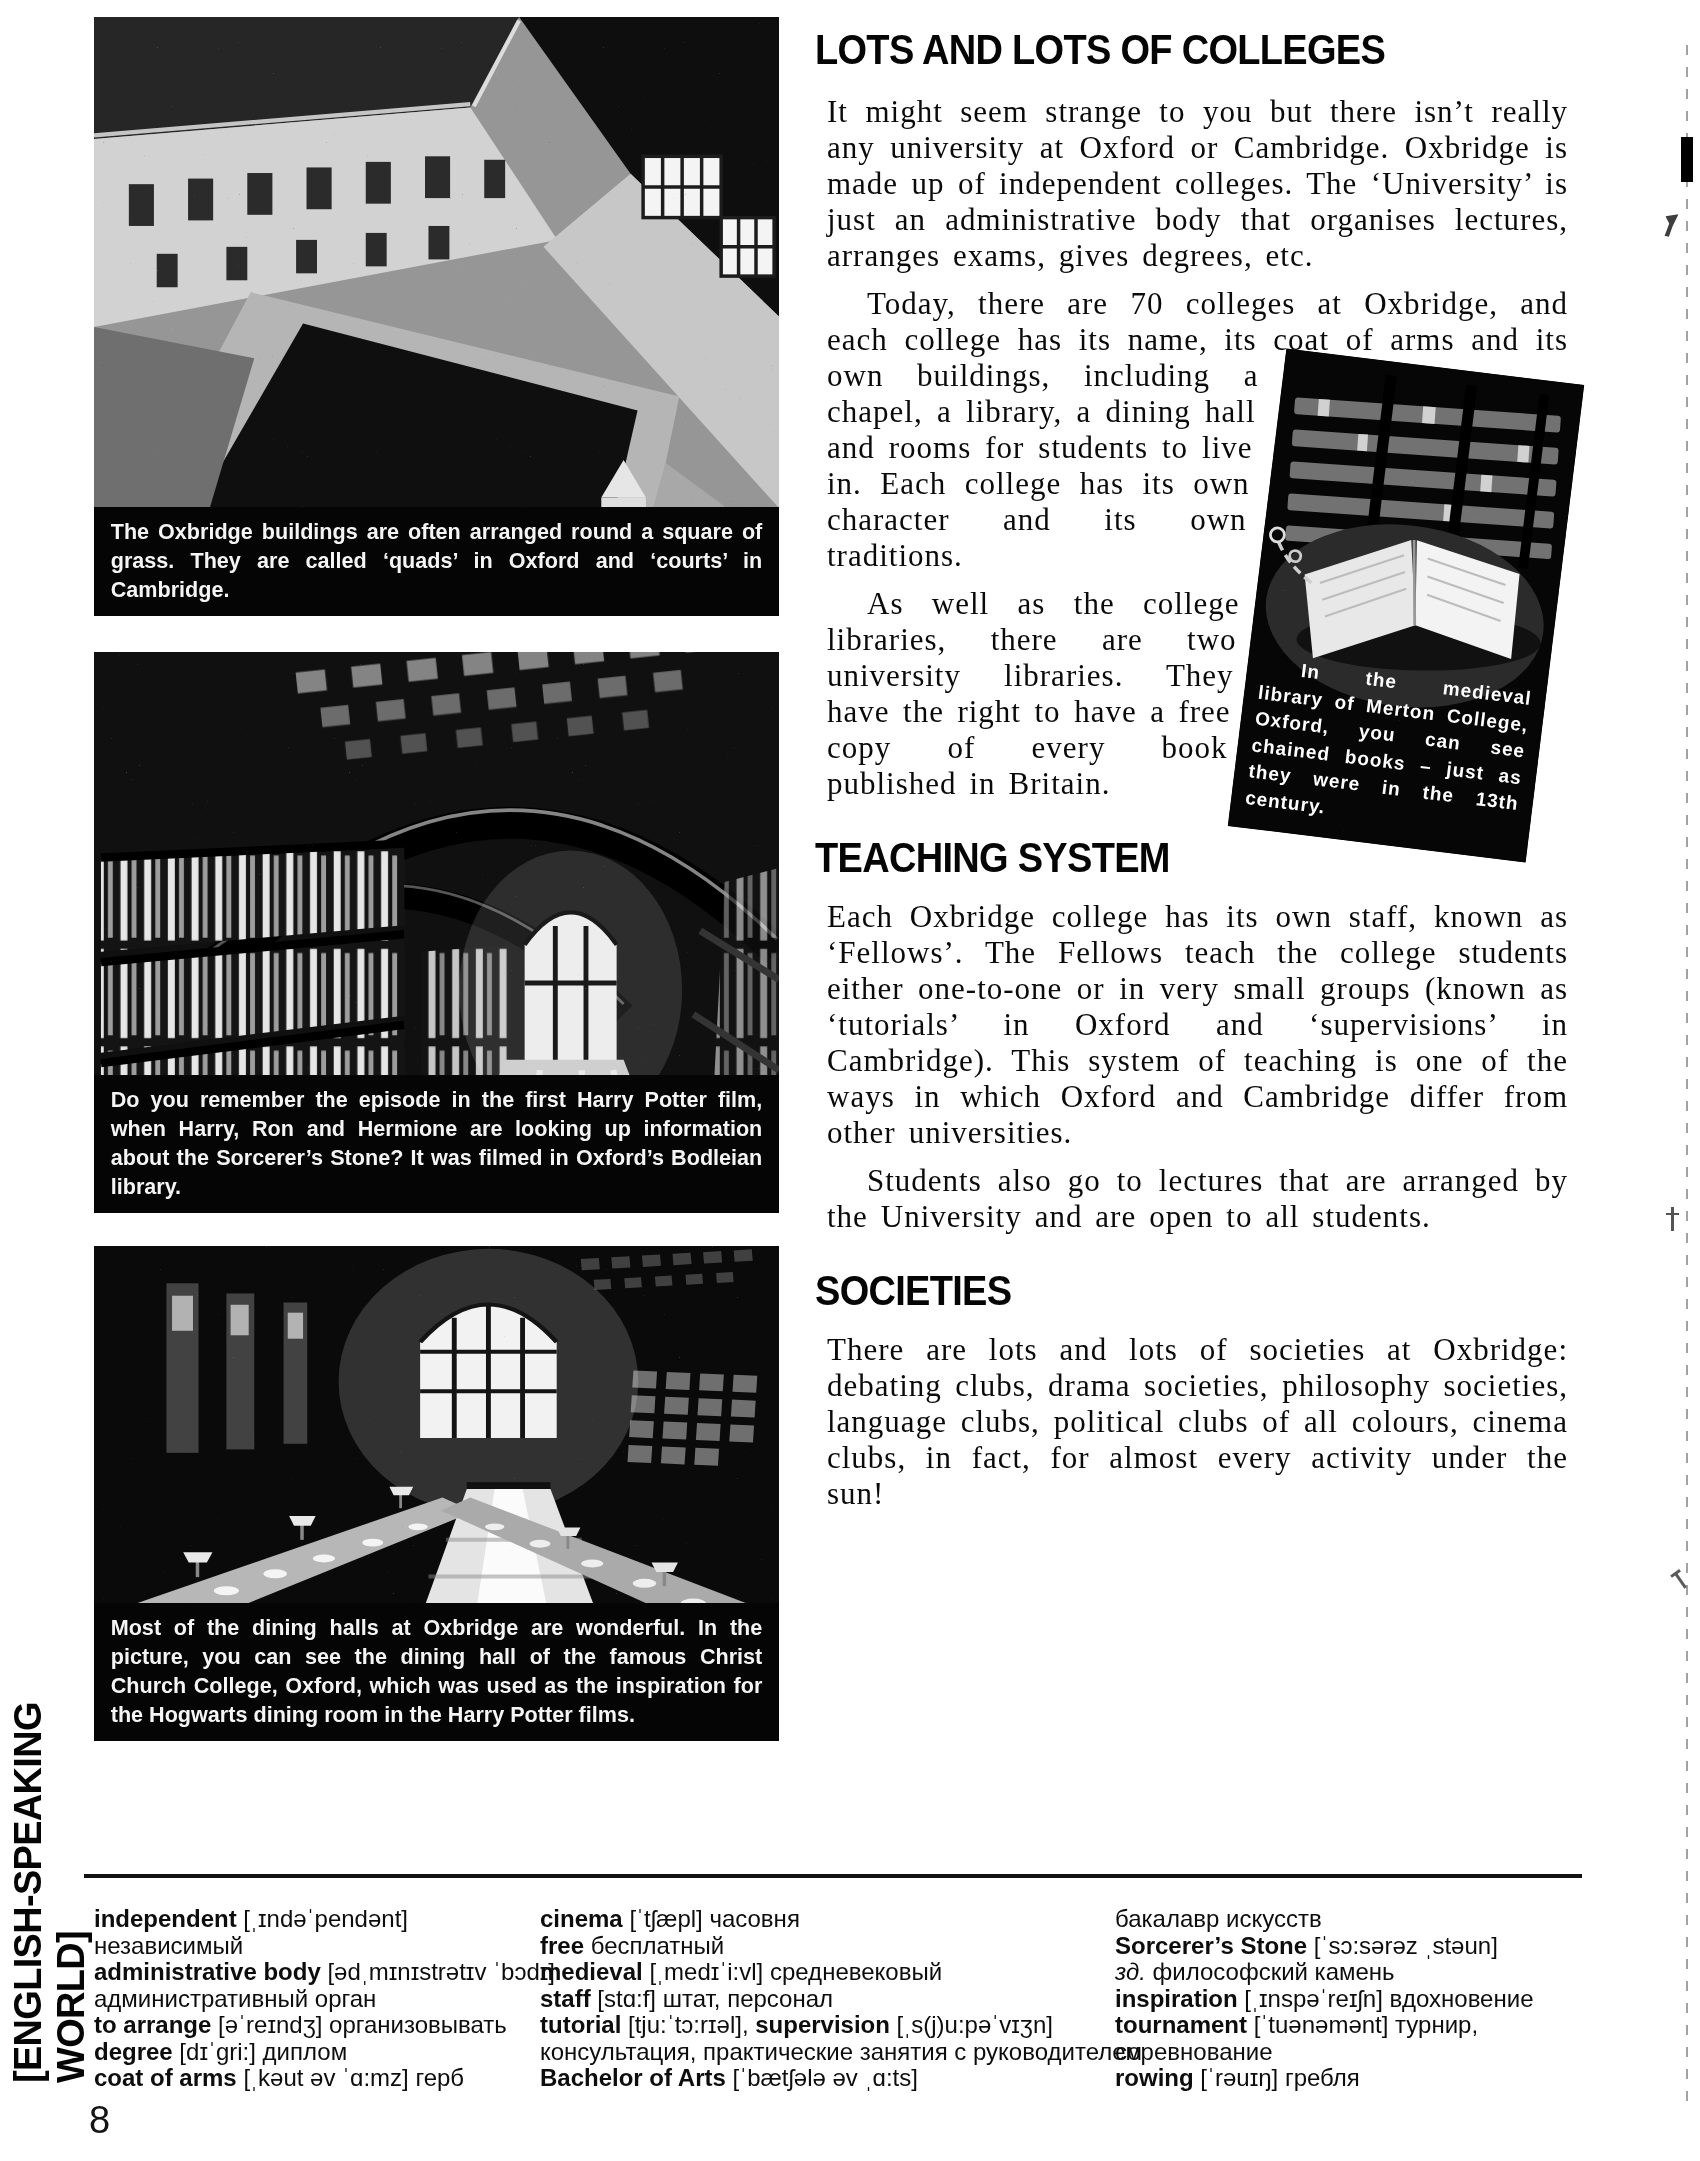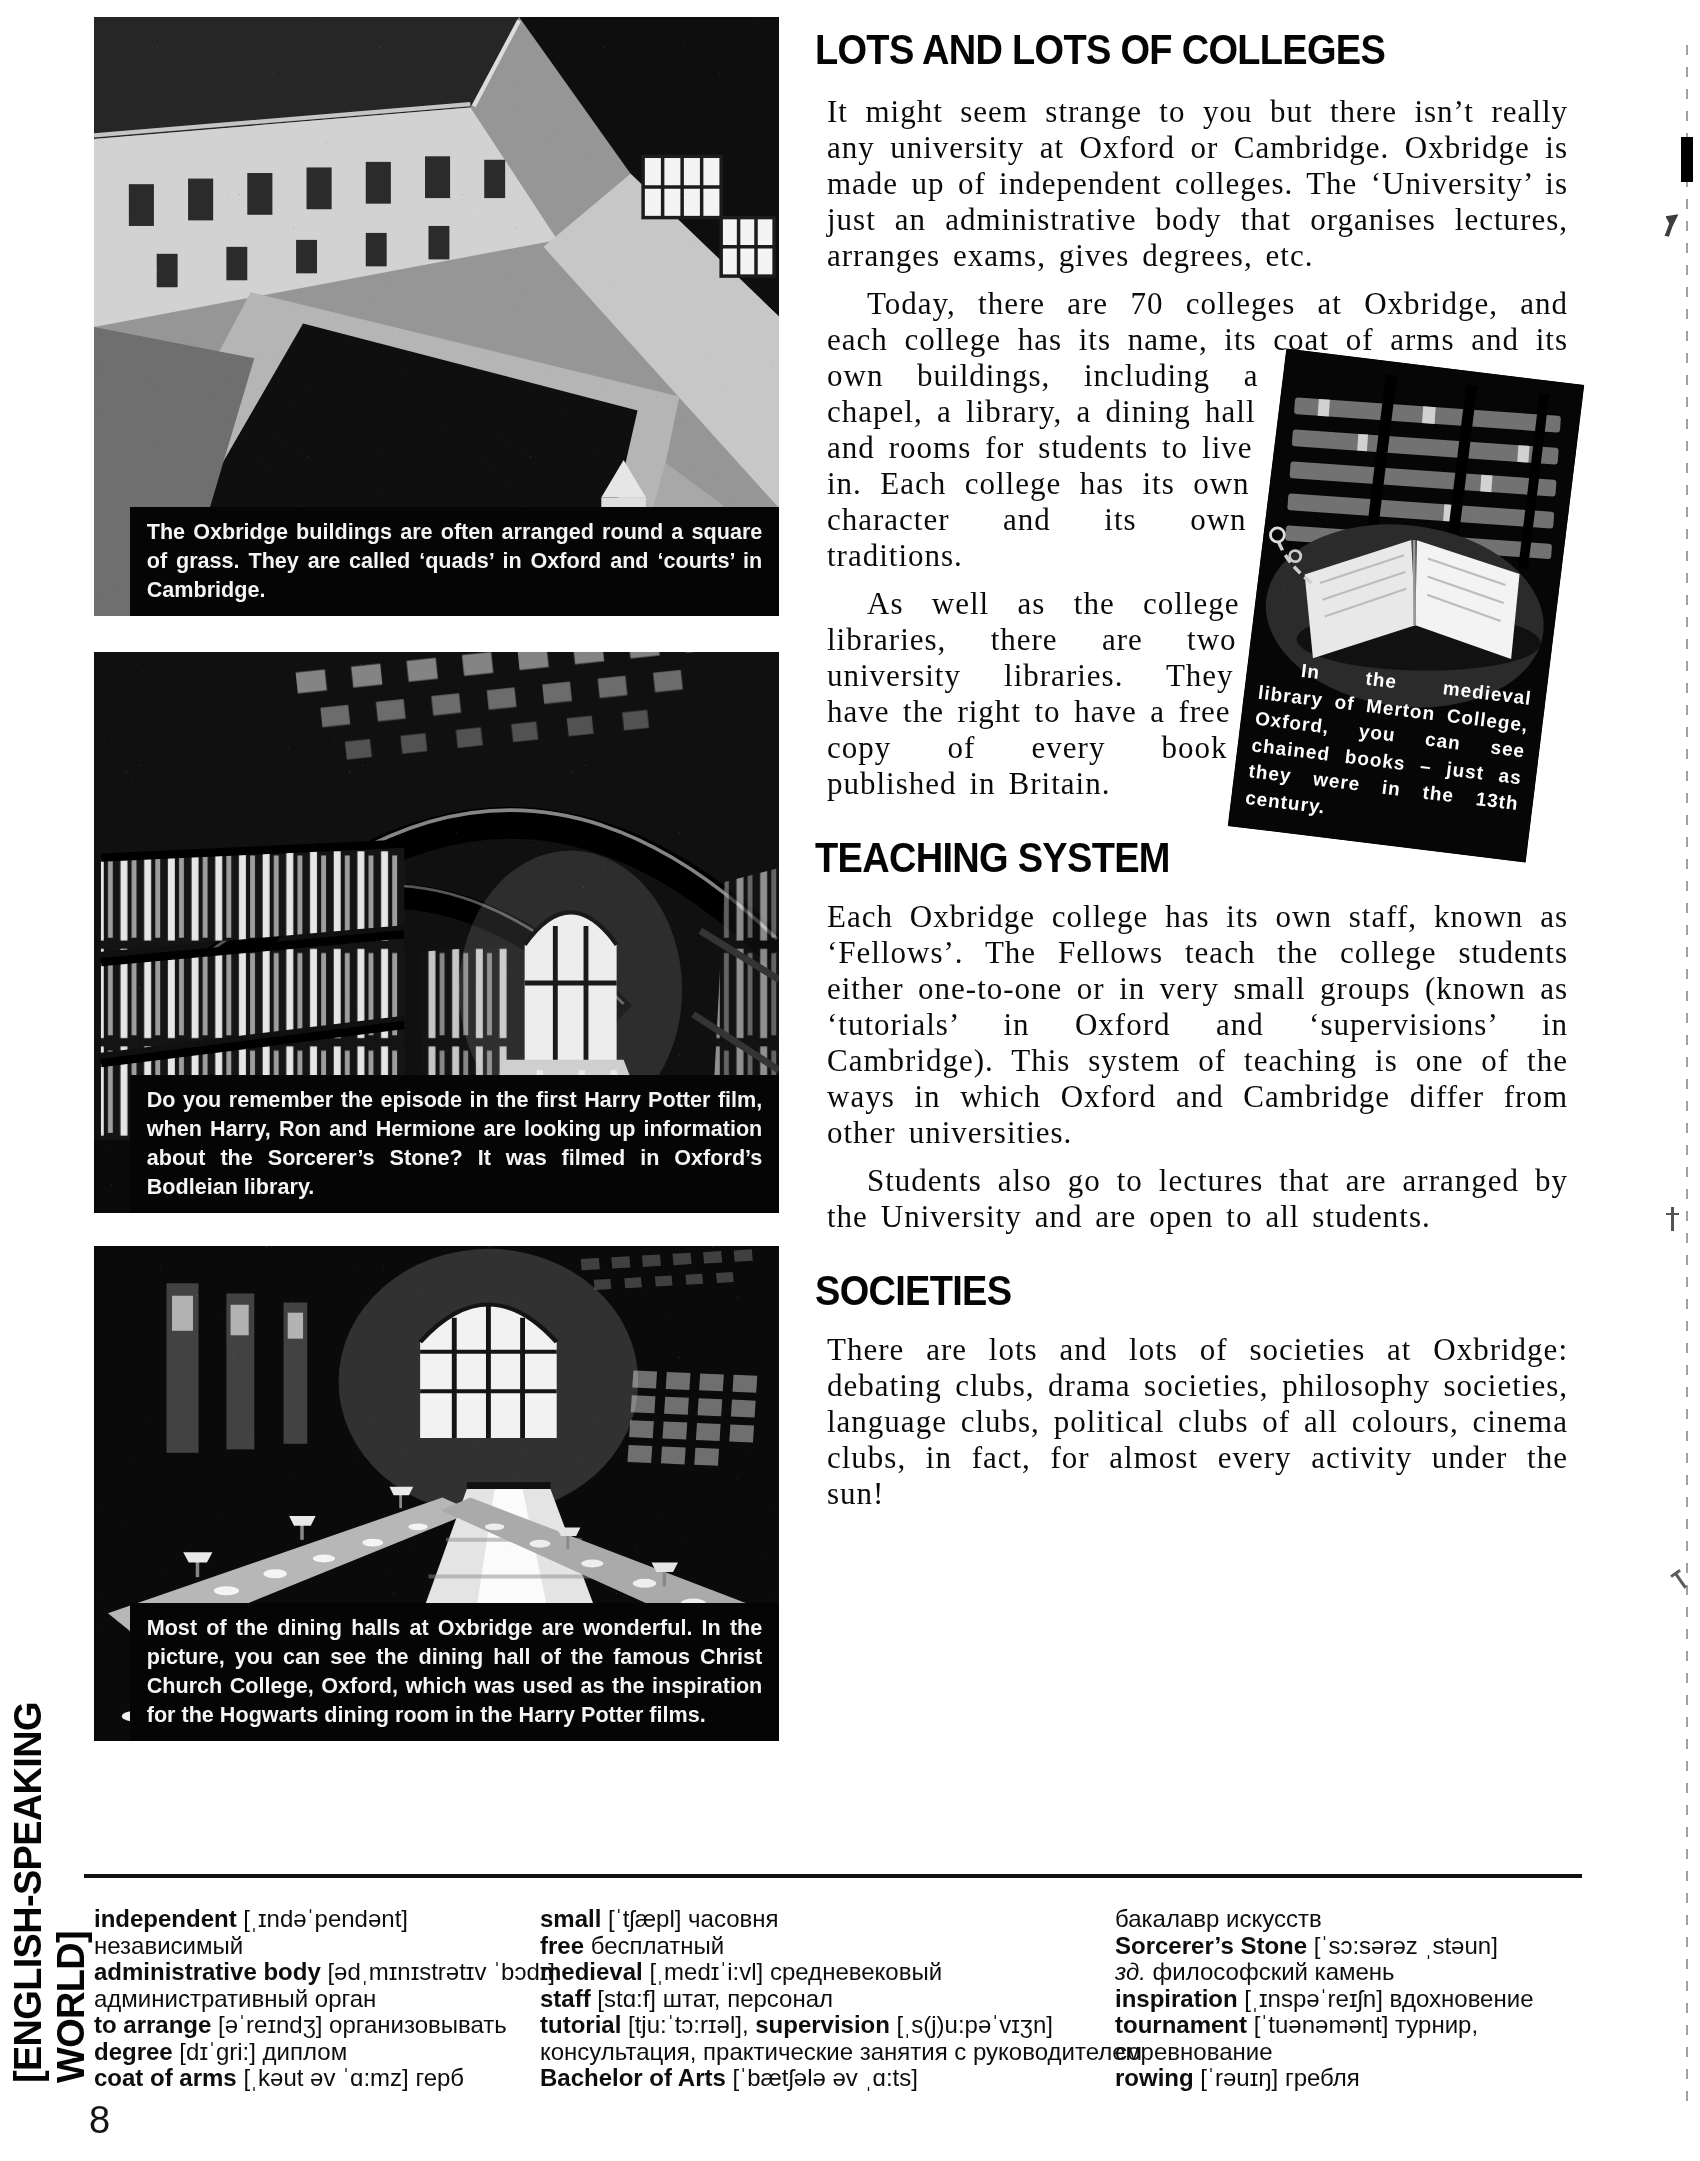"The Oxbridge buildings are often" .photo-caption { margin-left: 36px -> none }
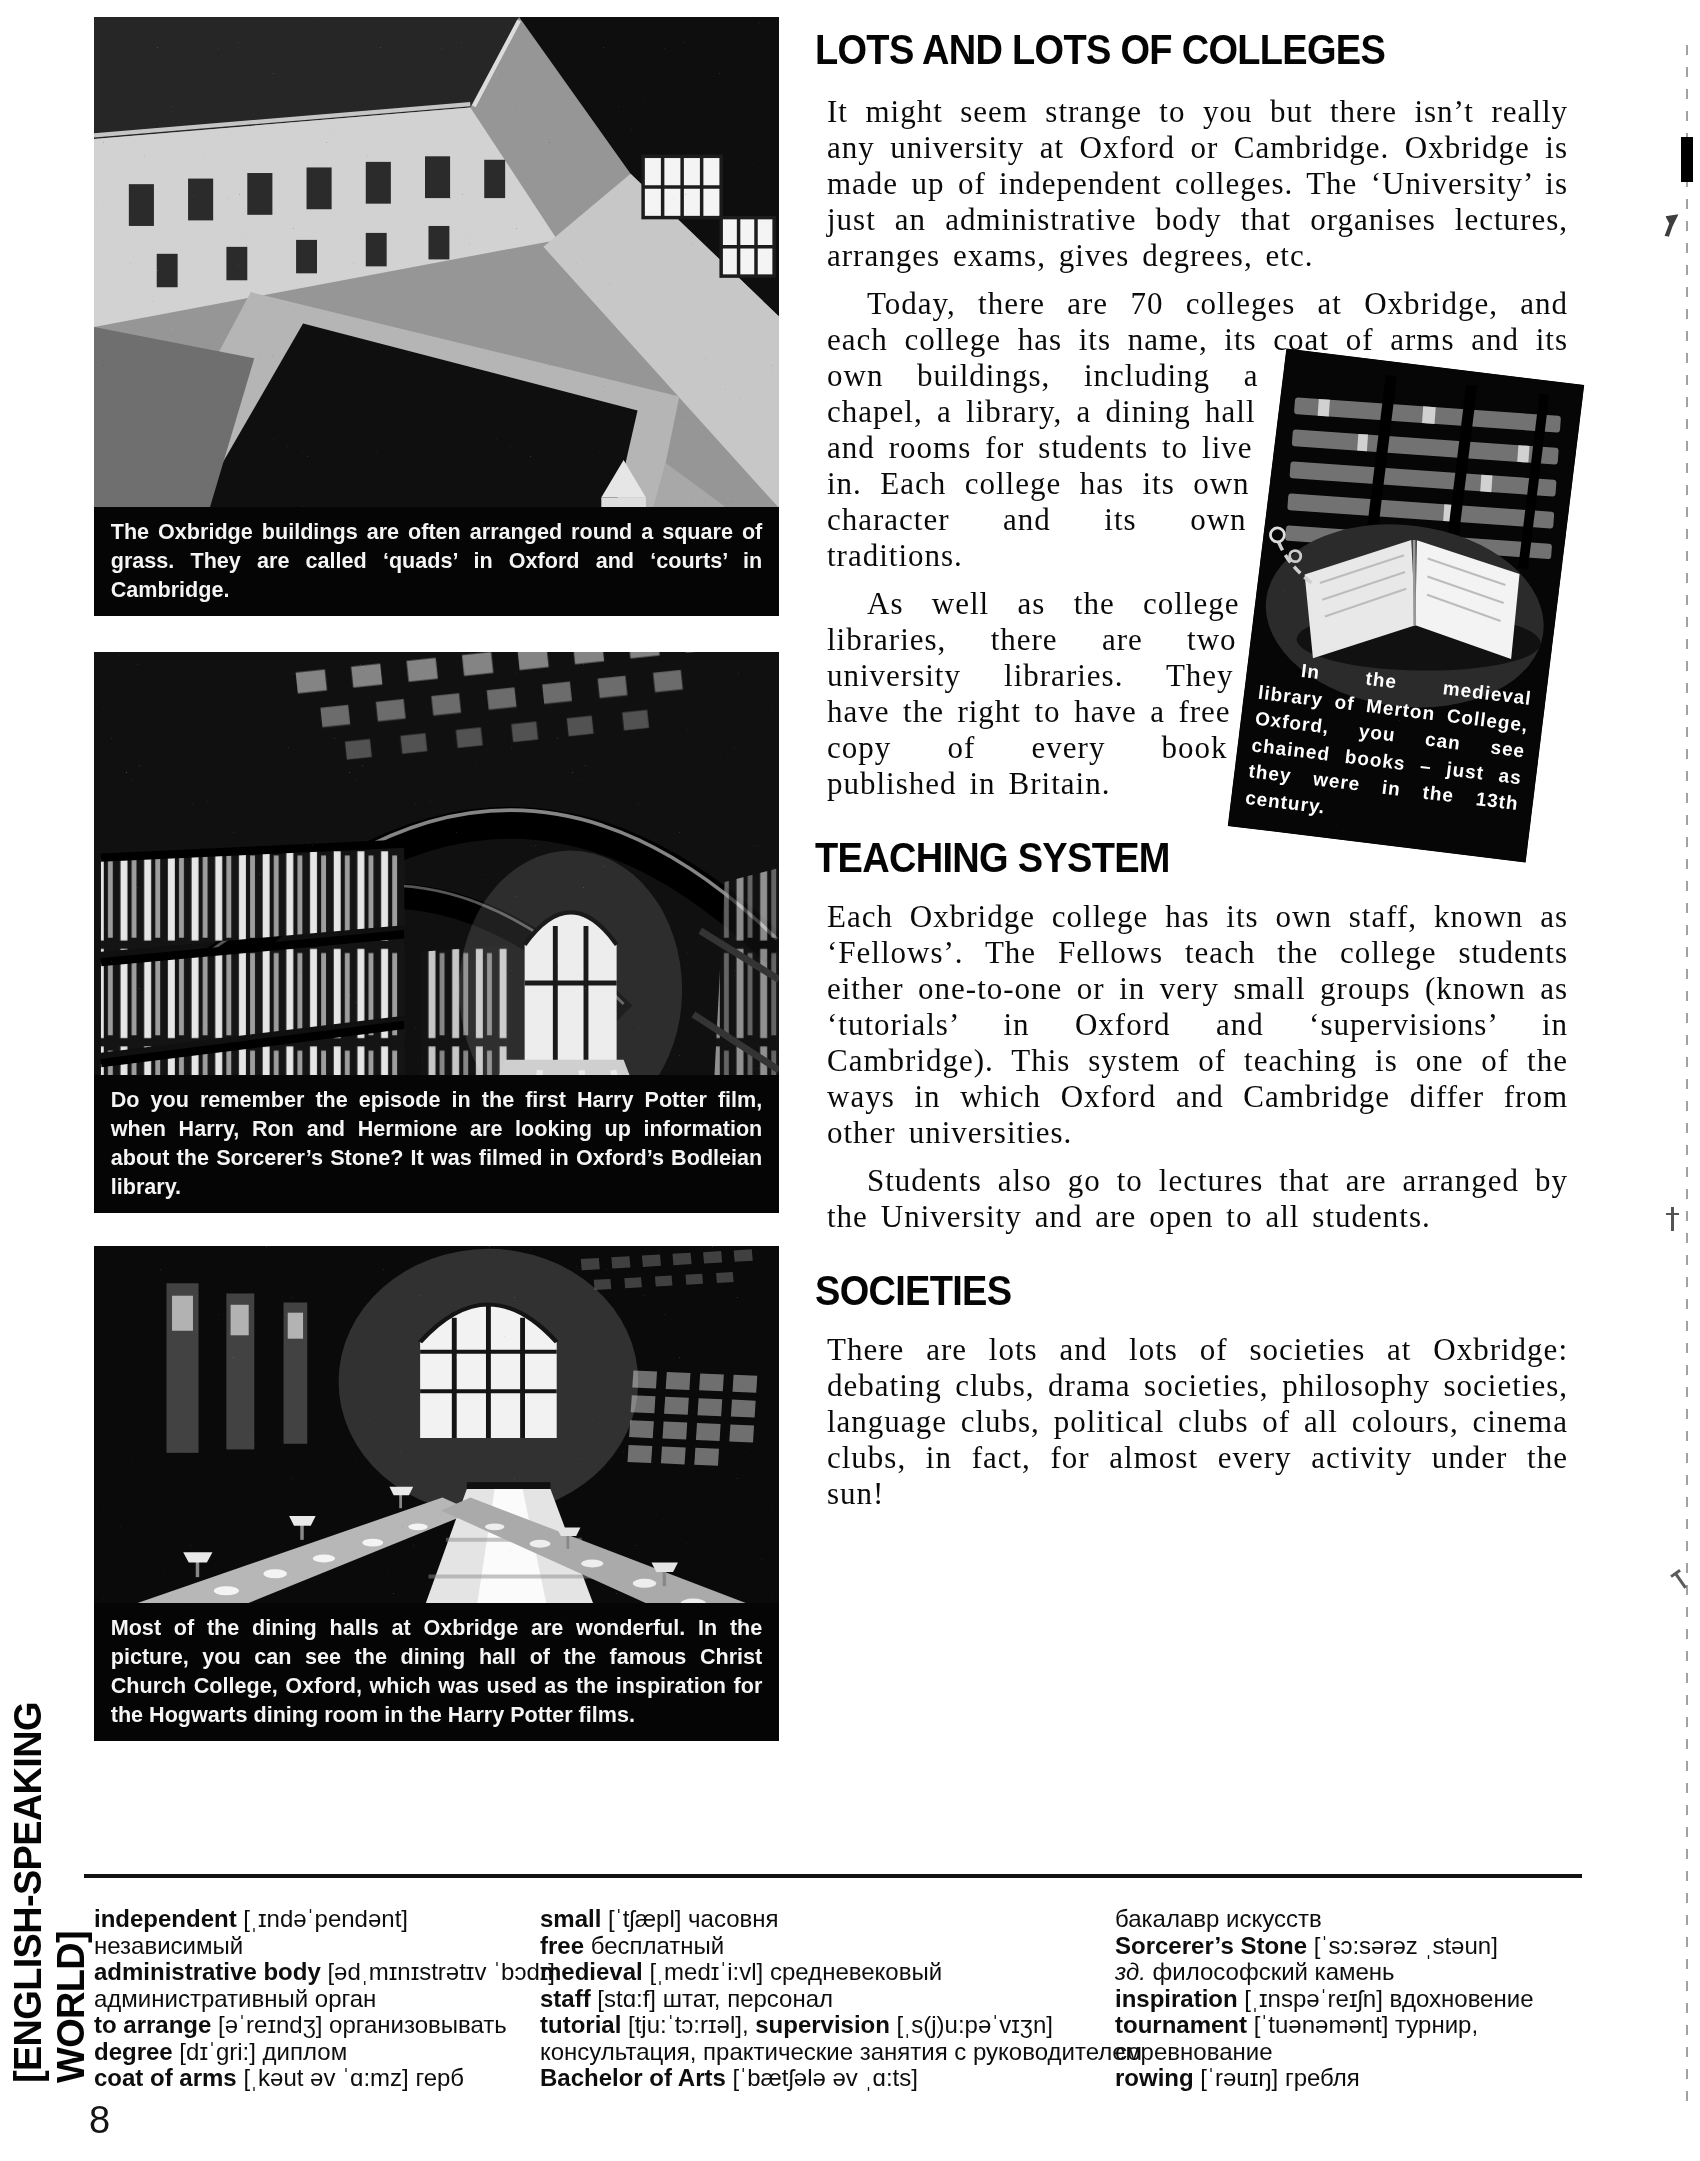"small" b { text: small -> cinema }
